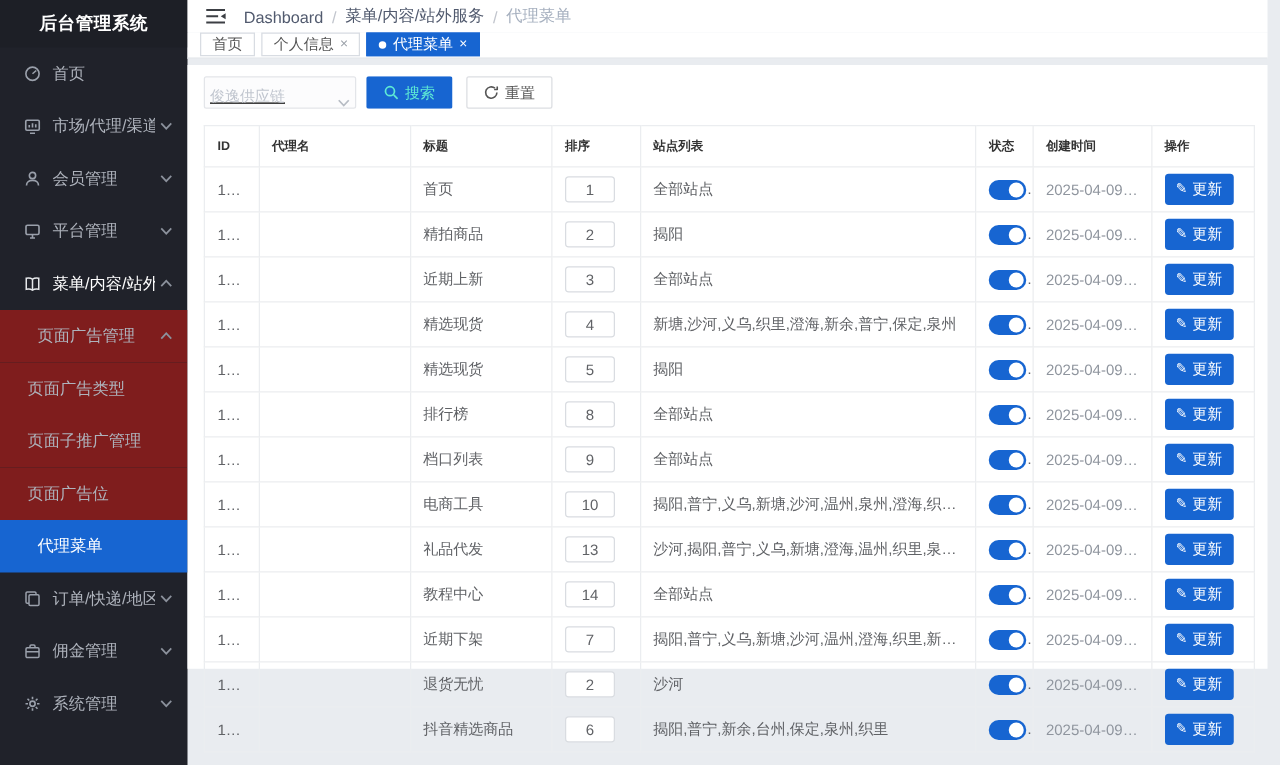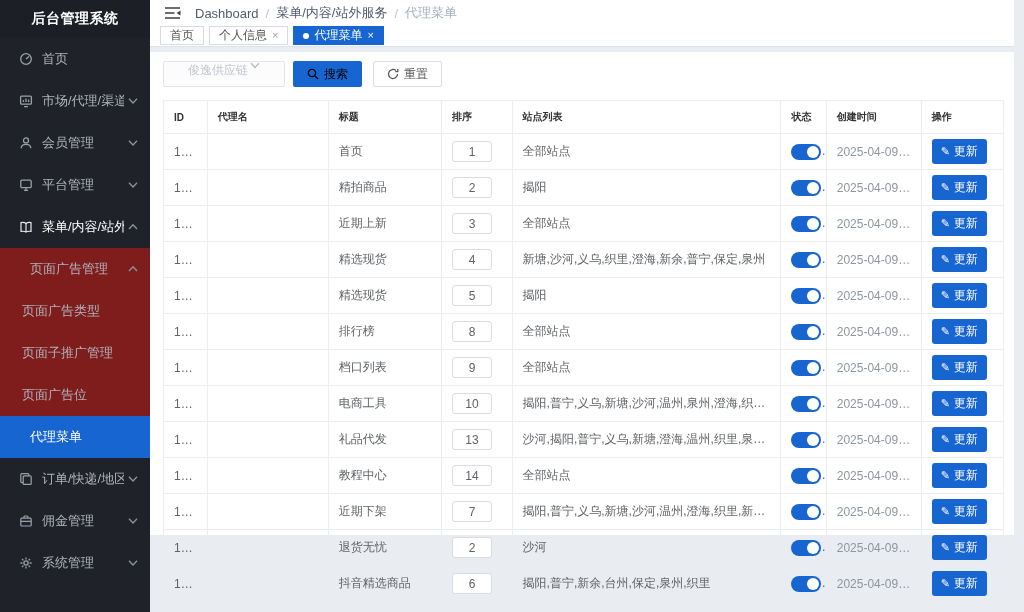"俊逸供应链" .select { align-items: flex-start -> flex-end; padding: 0 24px -> 0 4px; text-decoration: none -> underline }
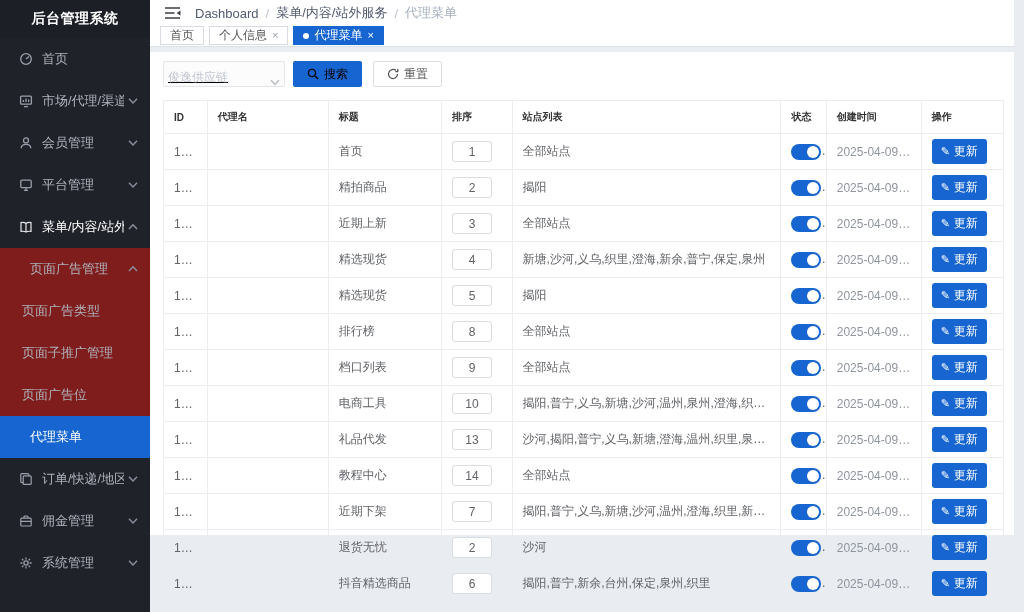"搜索" .btn.primary { color: #000000 -> #5eead4 }
